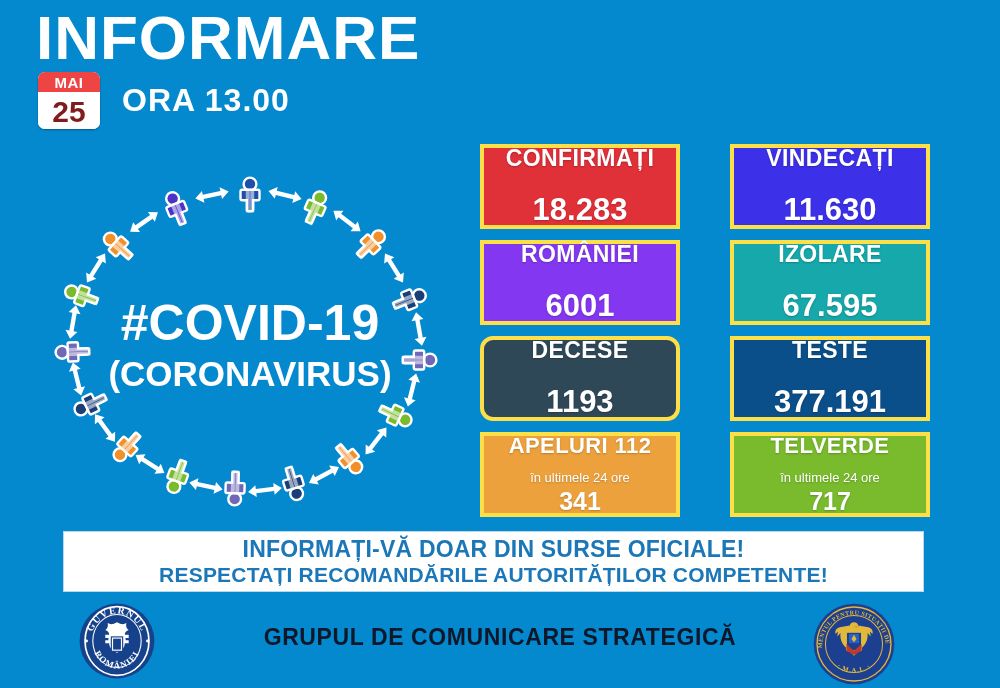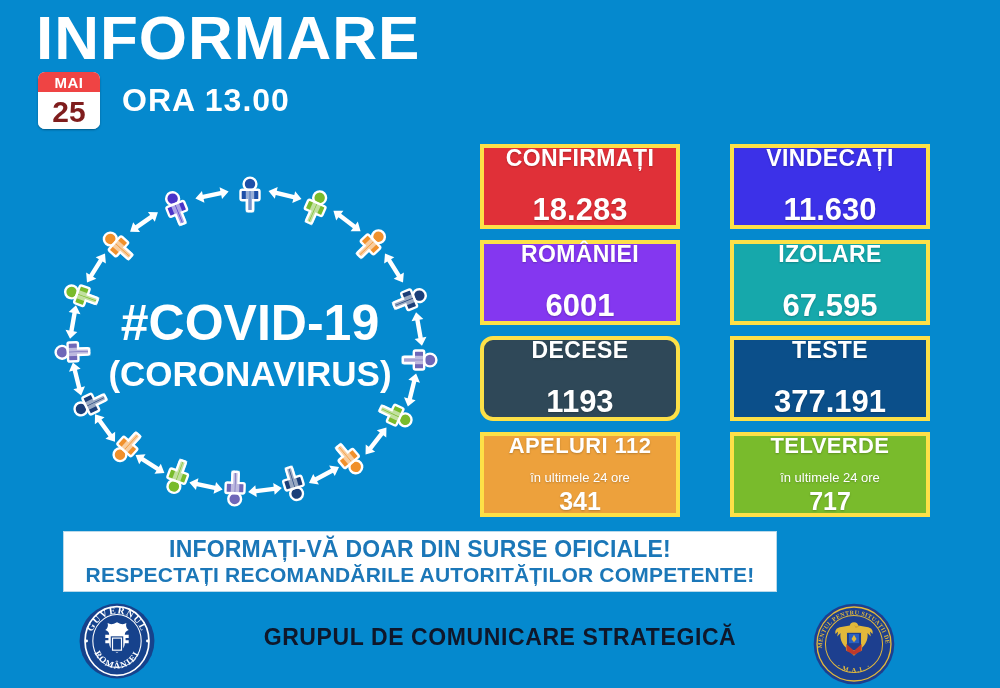"INFORMAȚI-VĂ DOAR DIN SURSE OFICIALE!" #banner { width: 714px -> 861px }
